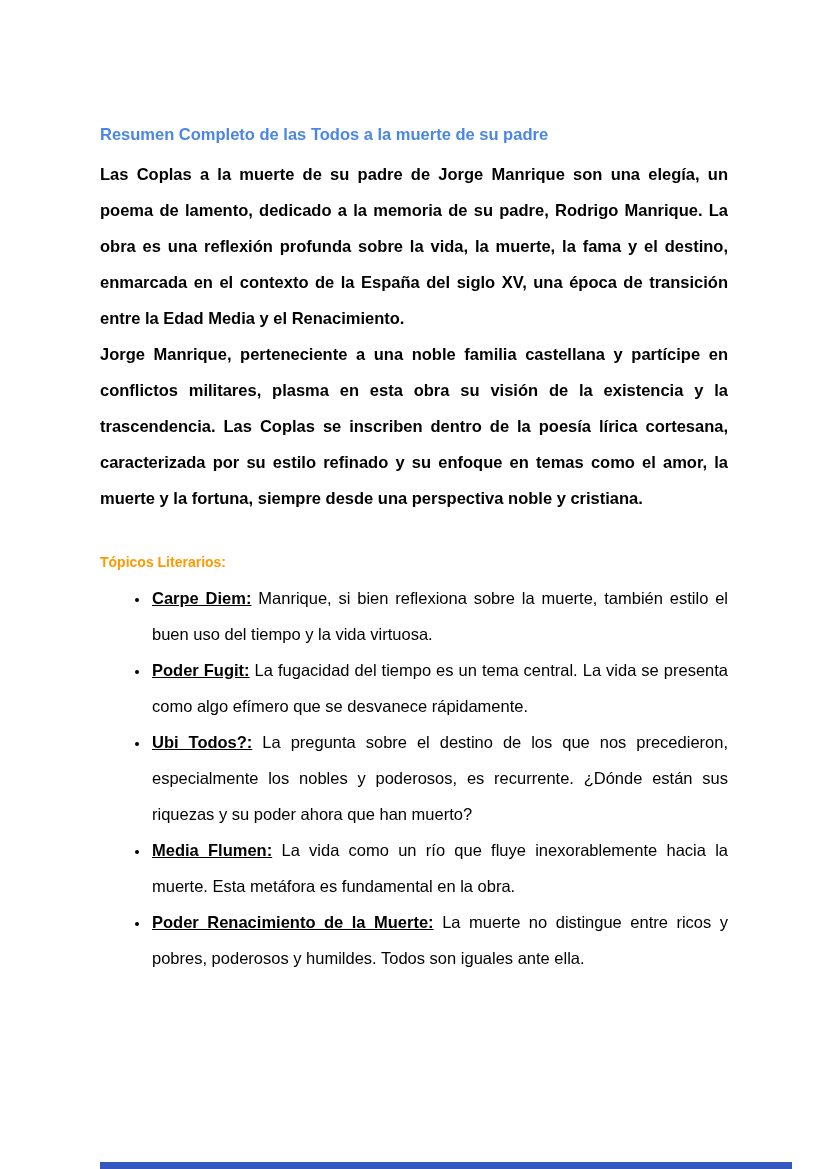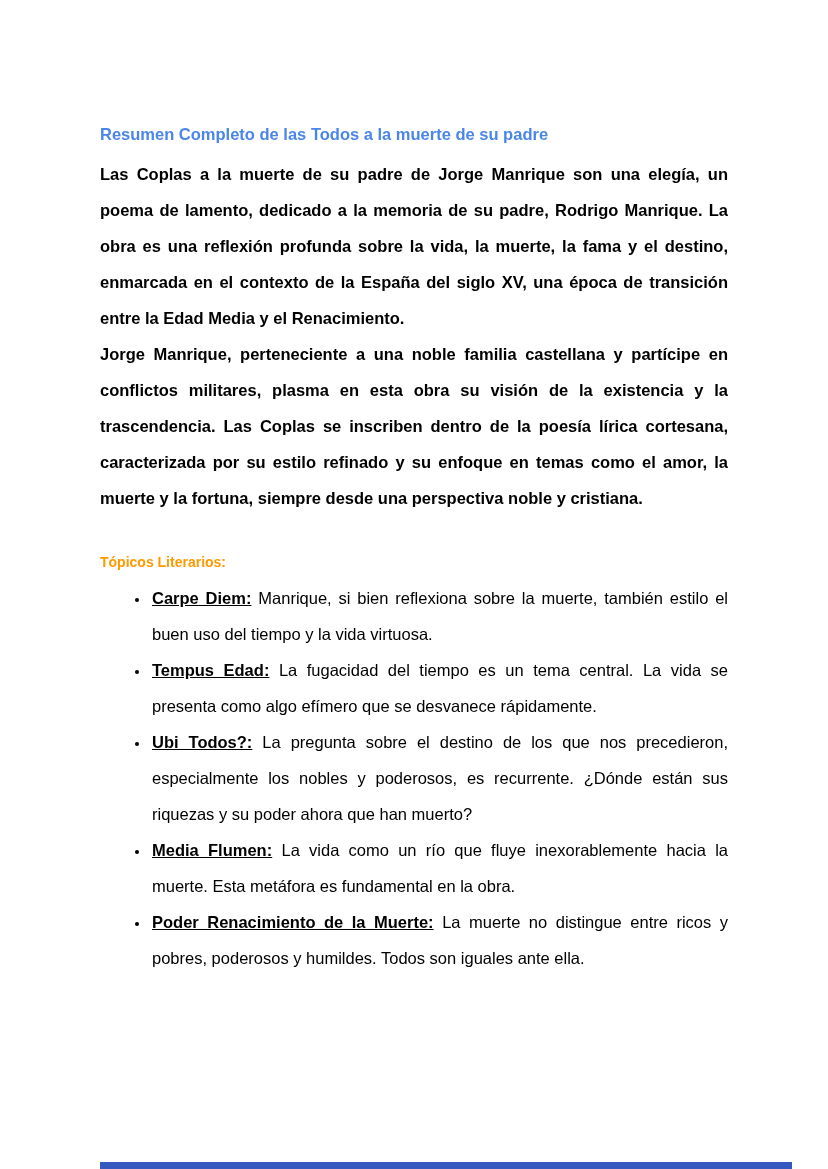"Tempus Edad:" span.term { text: Tempus Edad -> Poder Fugit }
